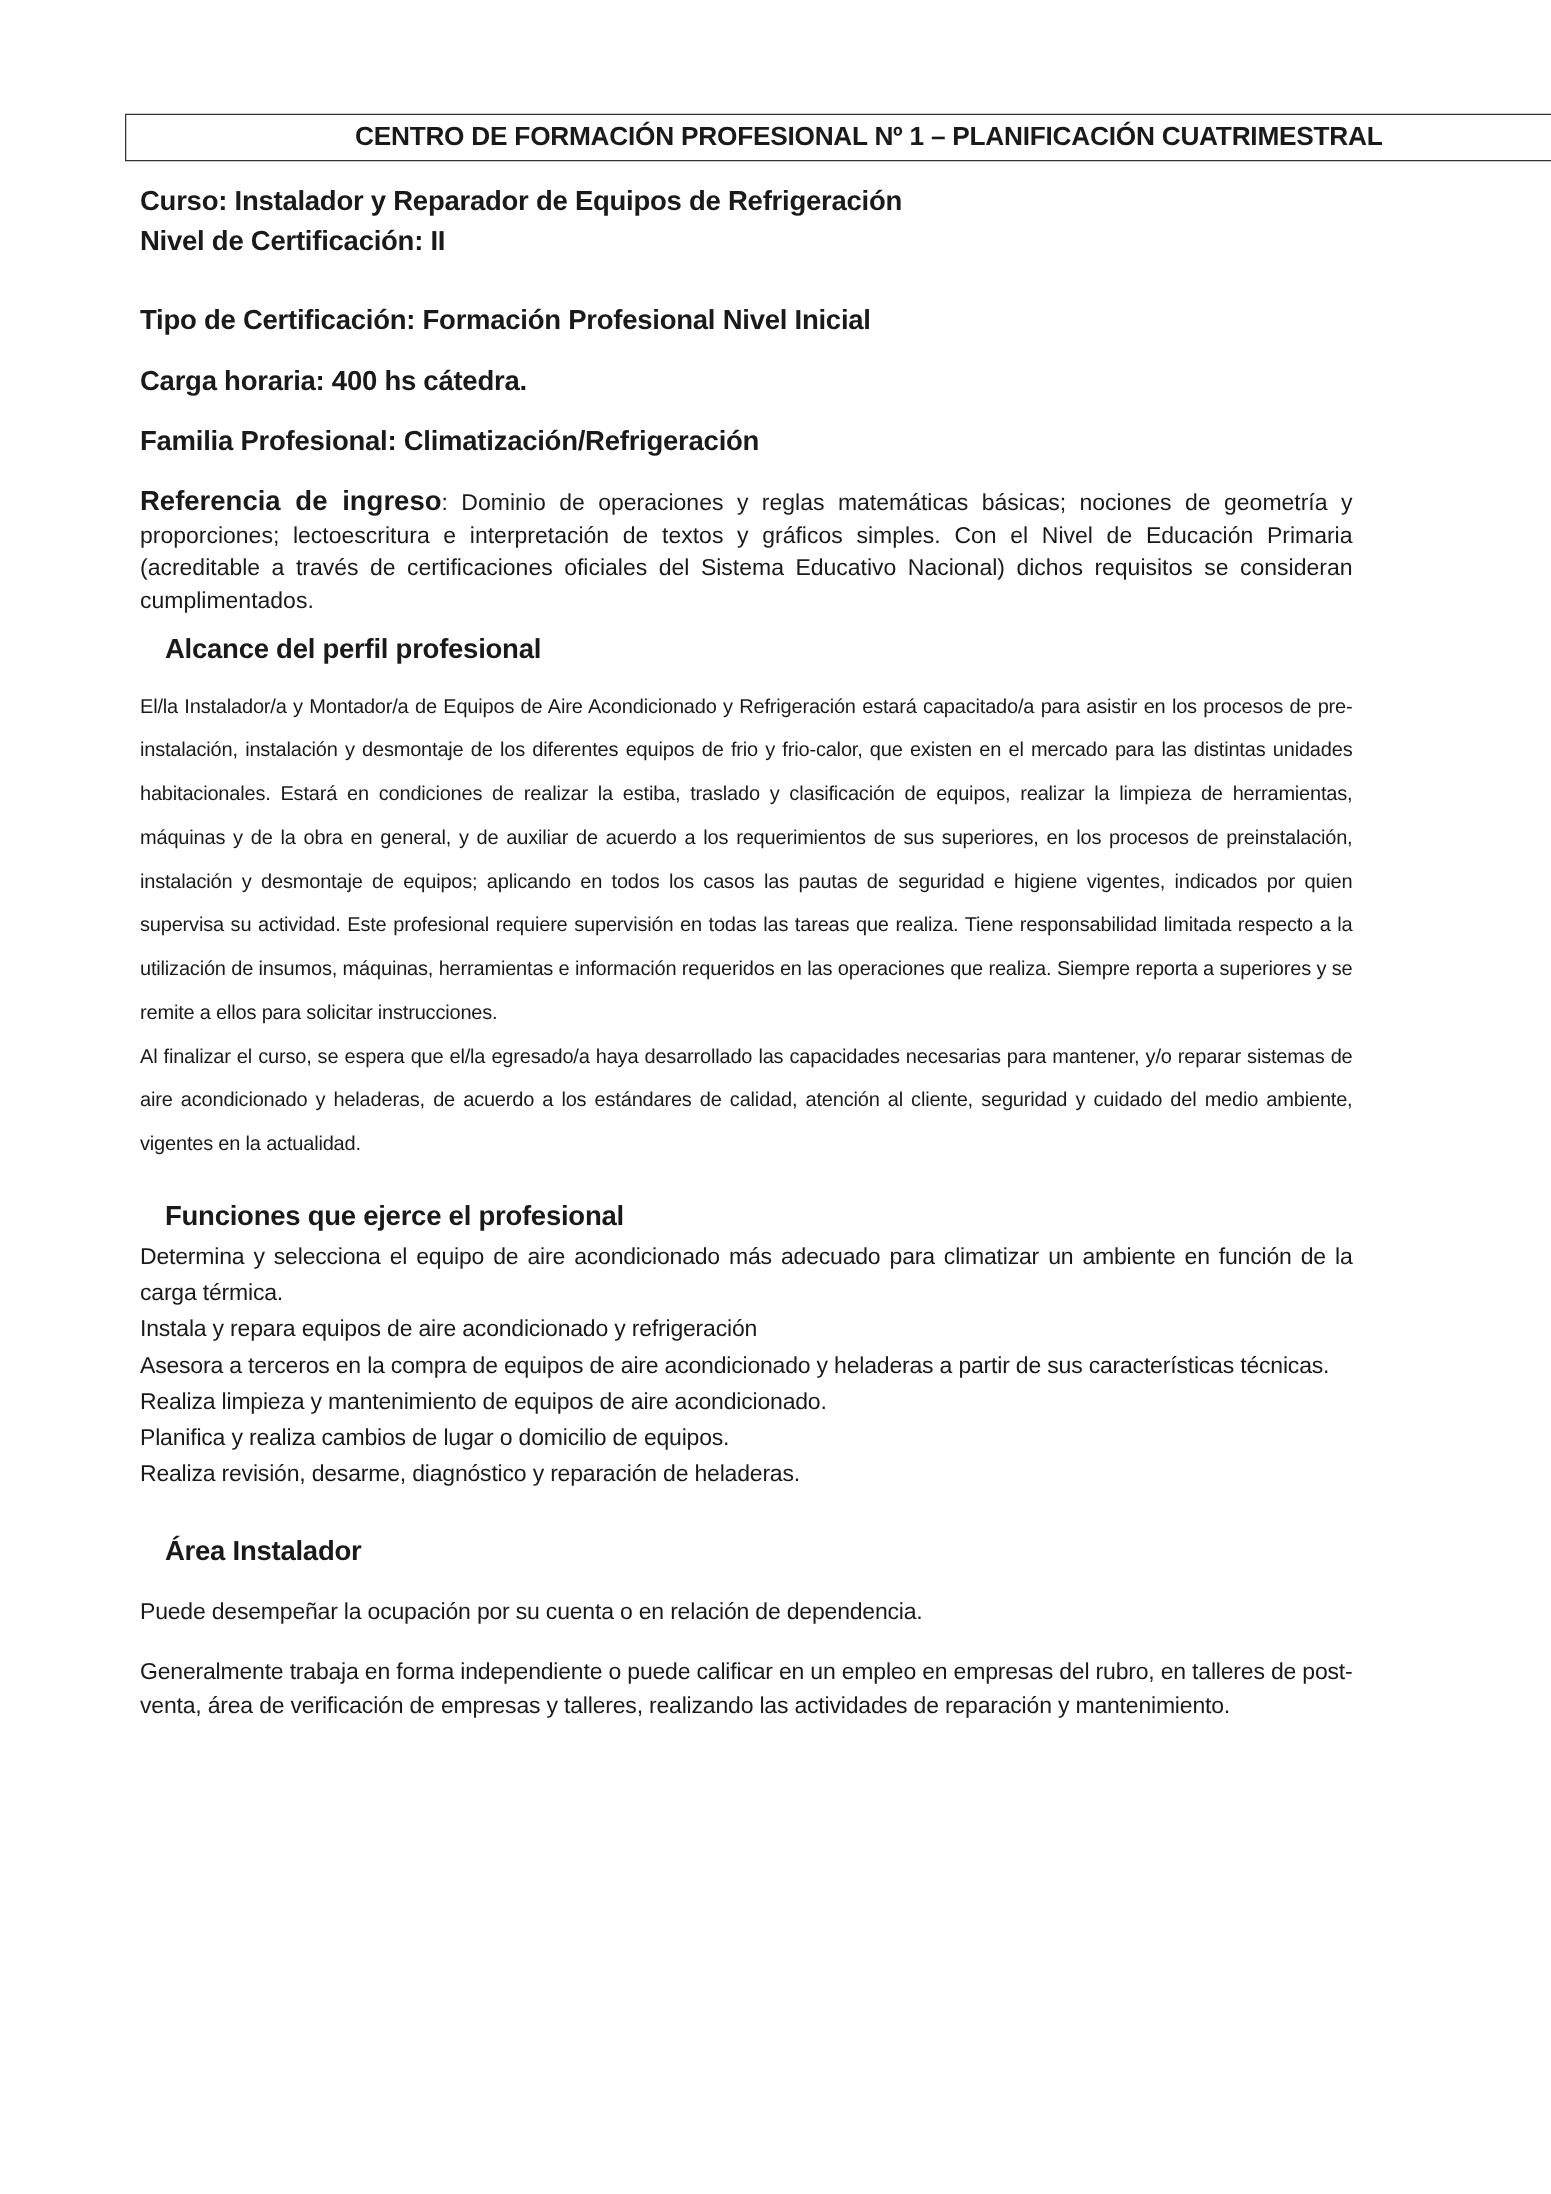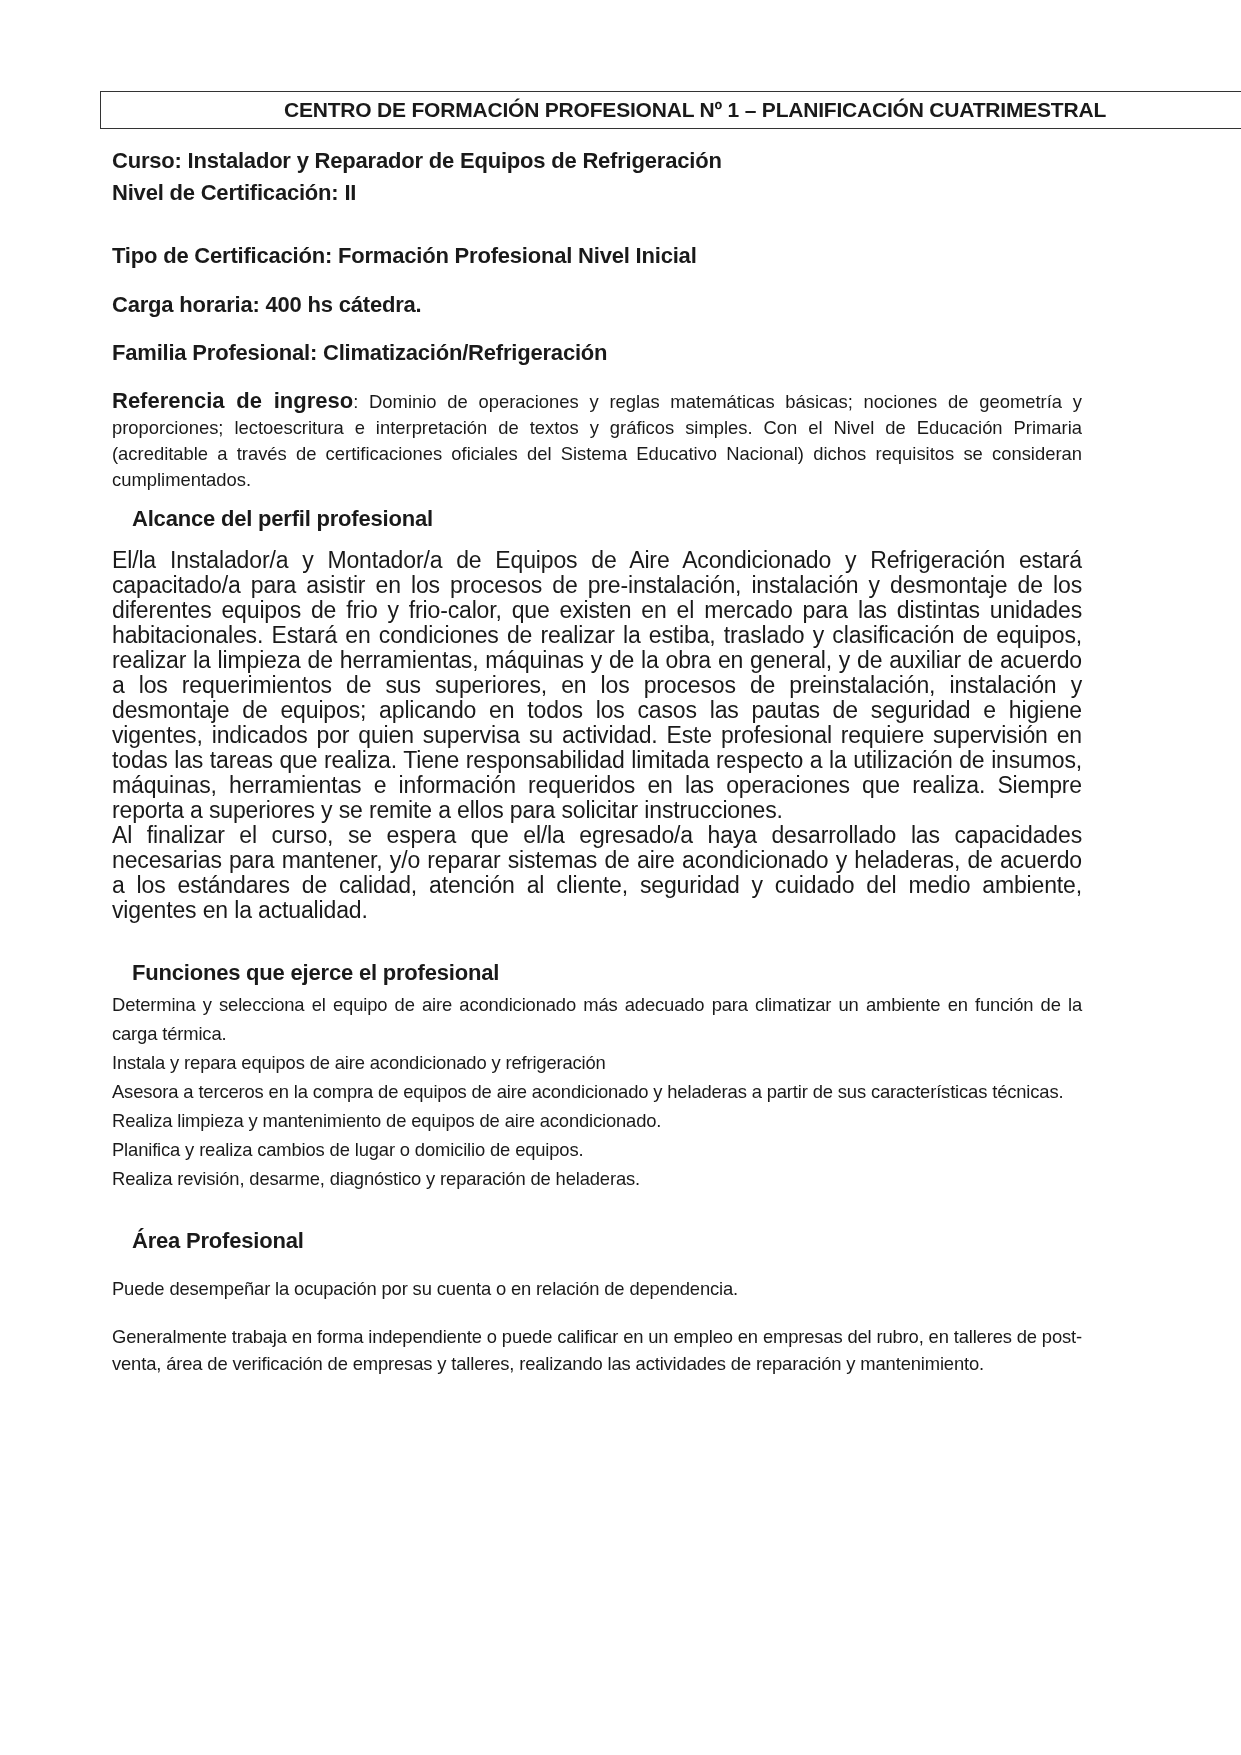"El/la Instalador/a y Montador/a de" .para { font-size: 23px -> 16px; line-height: 25px -> 35px }
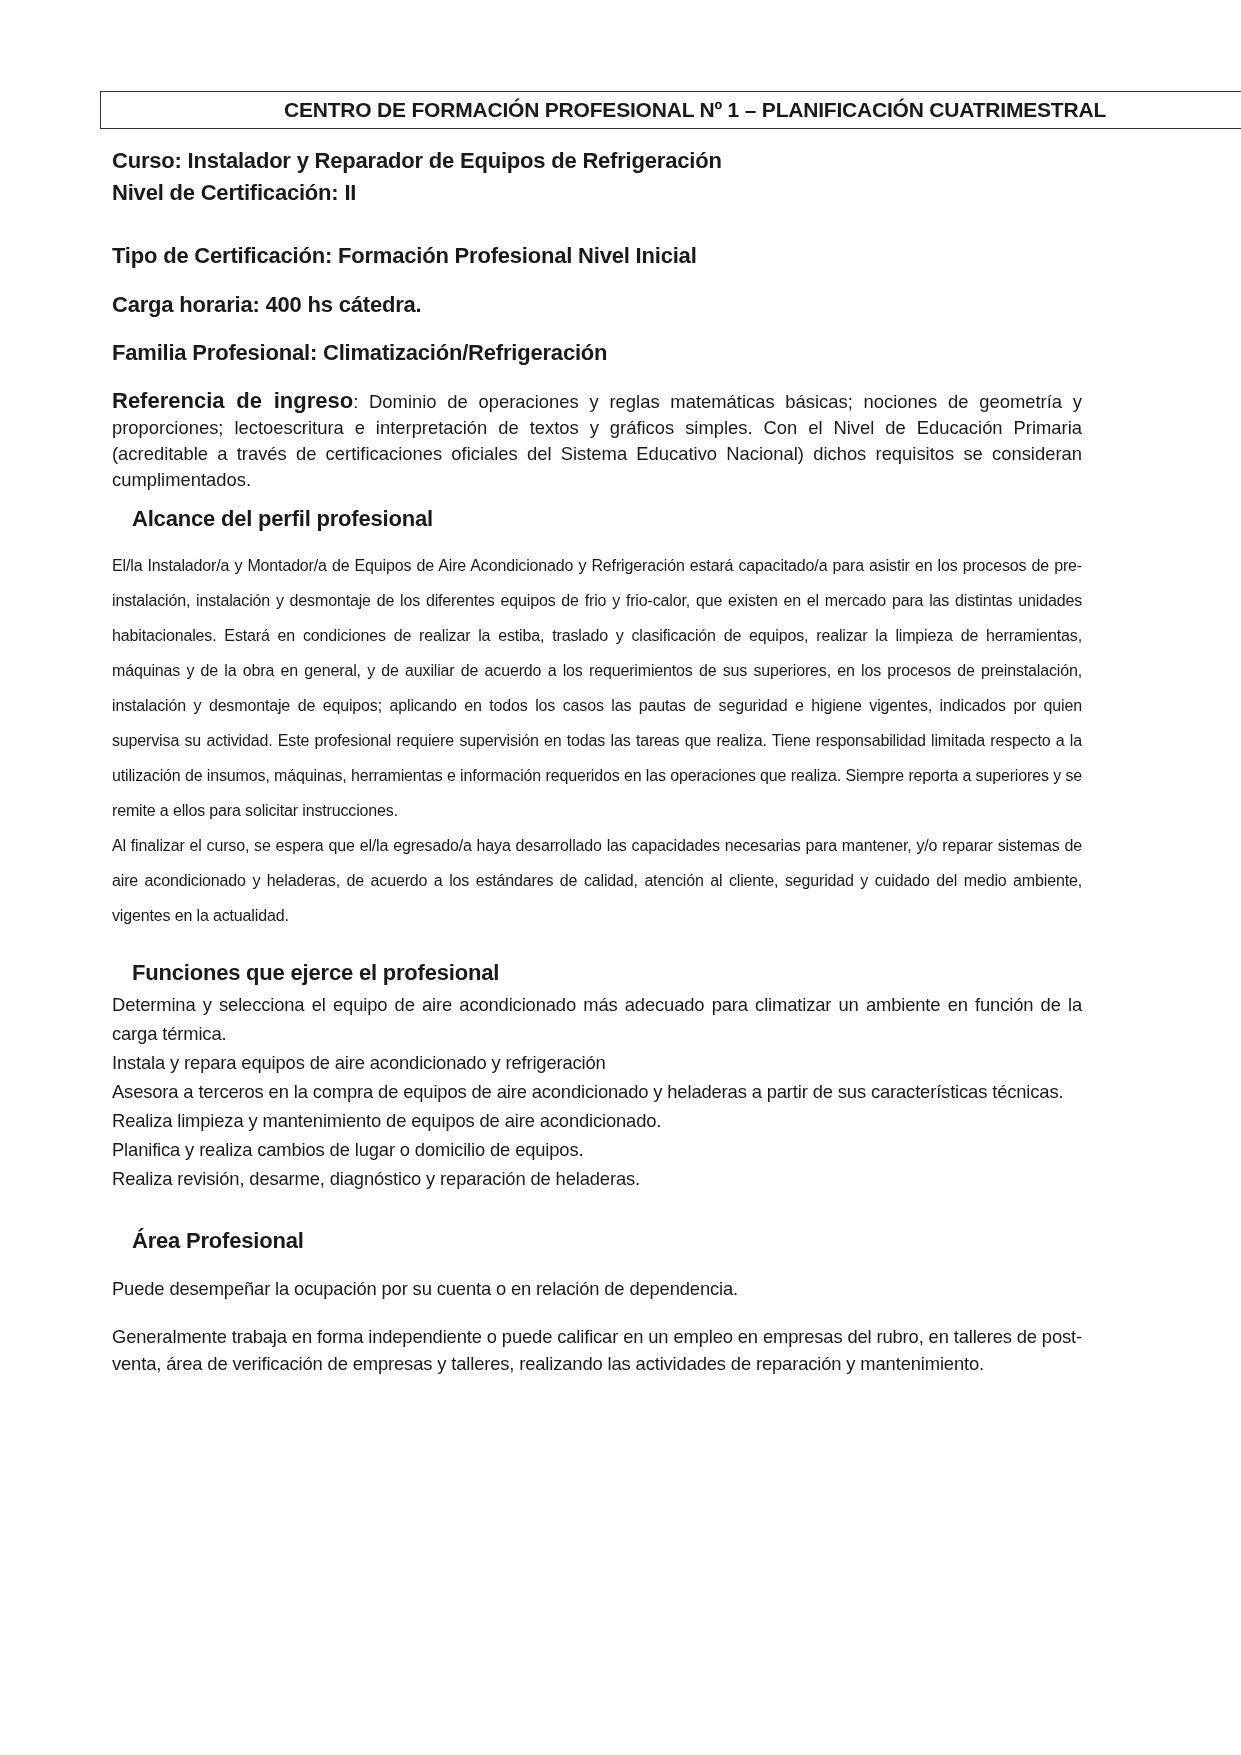"Área Profesional" div.h2 { text: Profesional -> Instalador }
